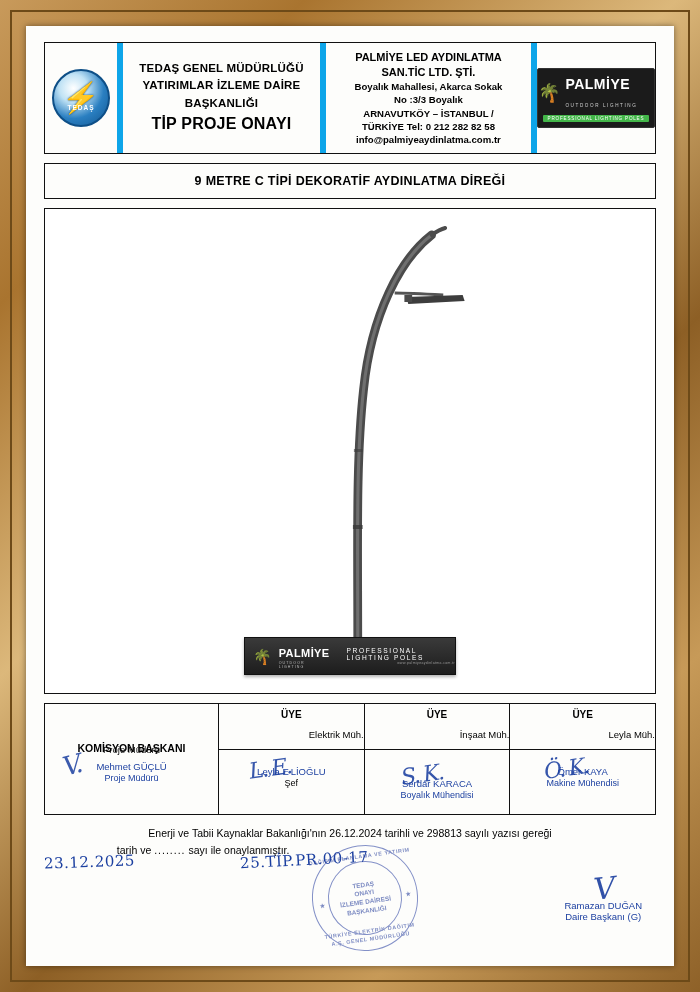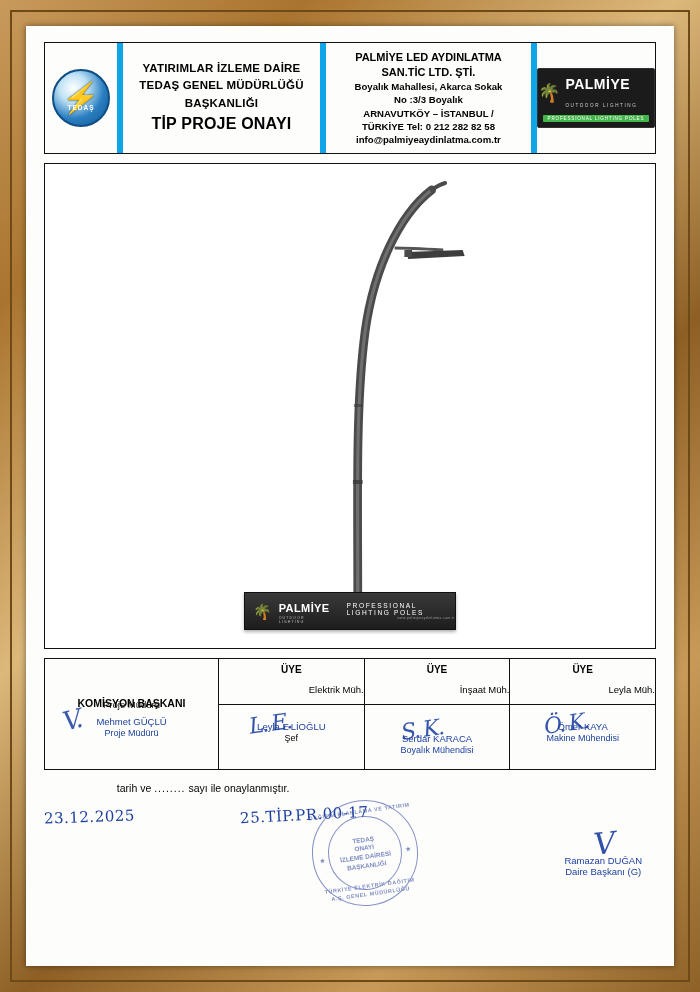"YATIRIMLAR İZLEME DAİRE" div { order: before "TEDAŞ GENEL MÜDÜRLÜĞÜ" -> after "TEDAŞ GENEL MÜDÜRLÜĞÜ" }
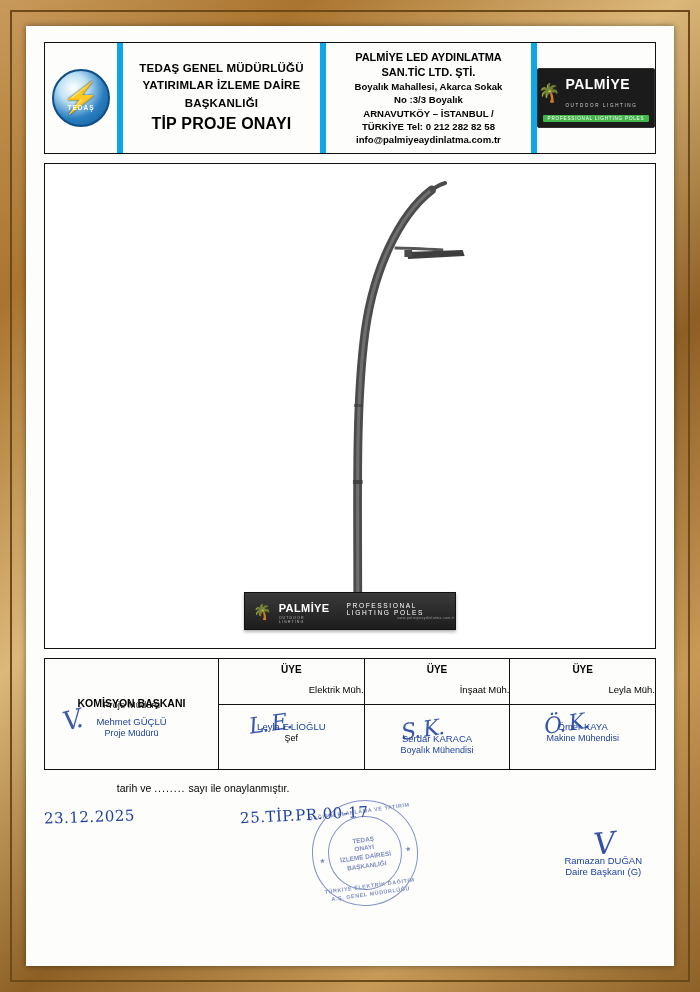"9 METRE C TİPİ DEKORATİF" div.title-band { html: none -> <div> <span>9 METRE C TİPİ DEKORATİF AYDINLATMA DİREĞİ</span> </div> }
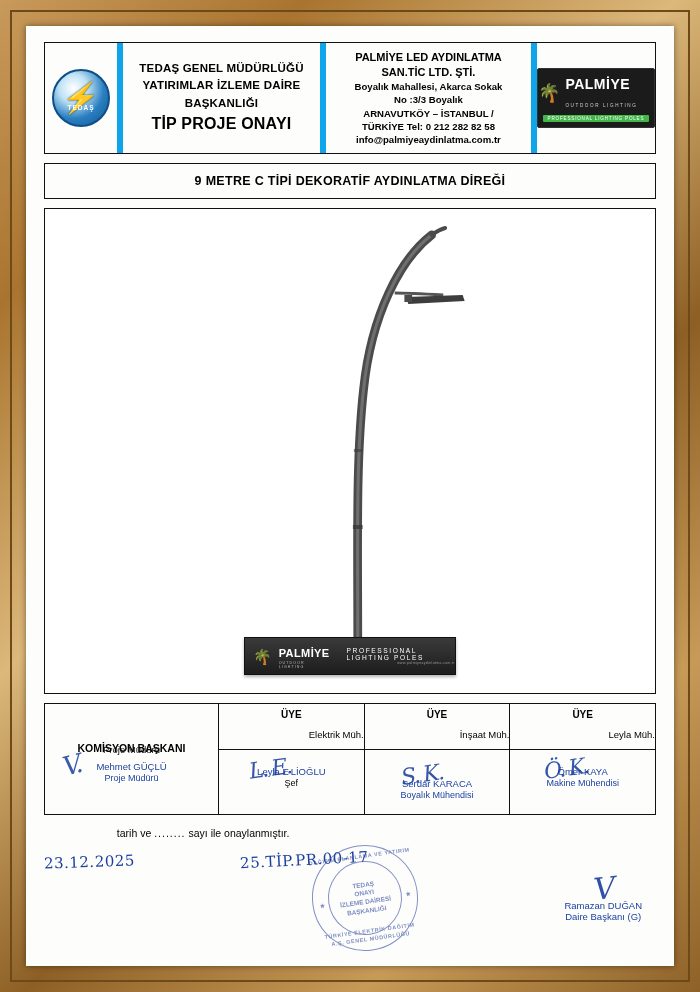"Enerji ve Tabii Kaynaklar Bakanlığı'nın" div.line1 { html: none -> <div>Enerji ve Tabii Kaynaklar Bakanlığı'nın 26.12.2024 tarihli ve 298813 sayılı yazısı gereği</div> }
